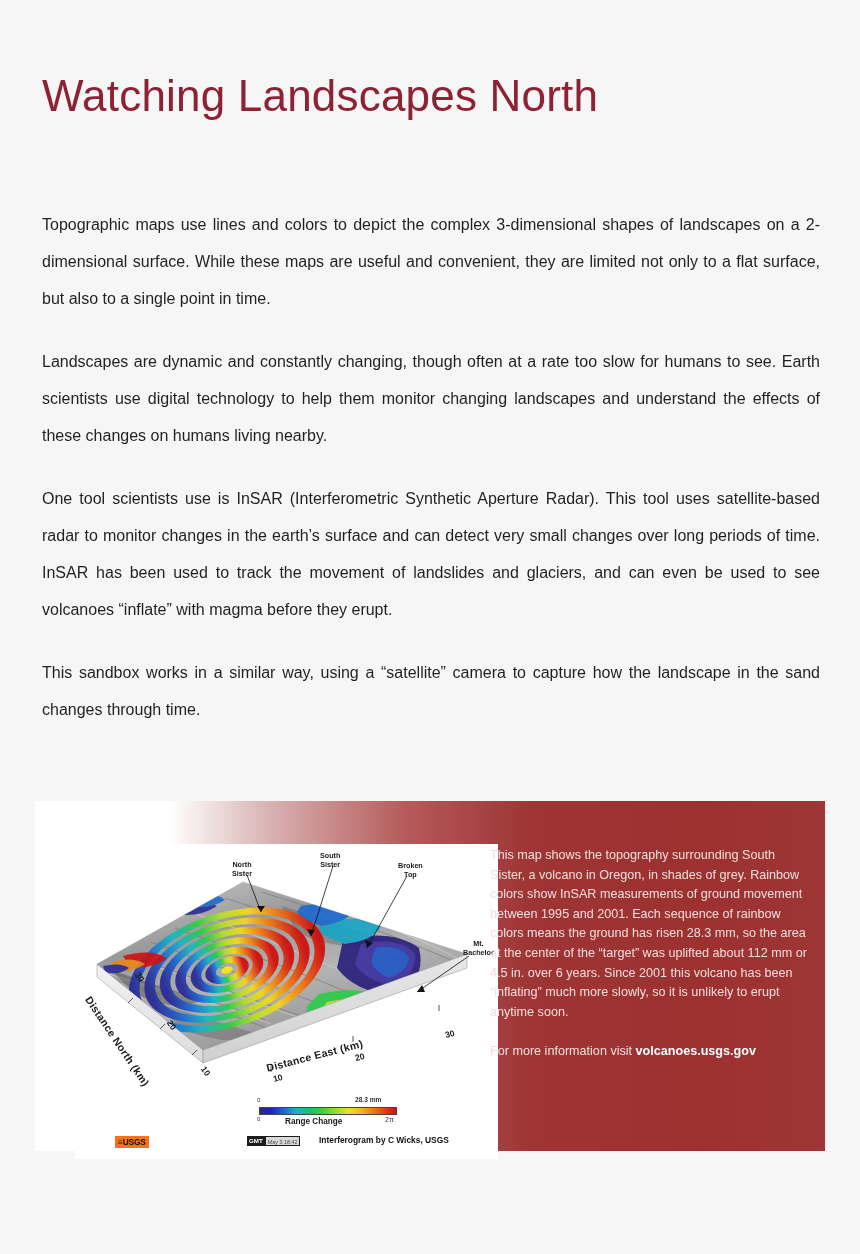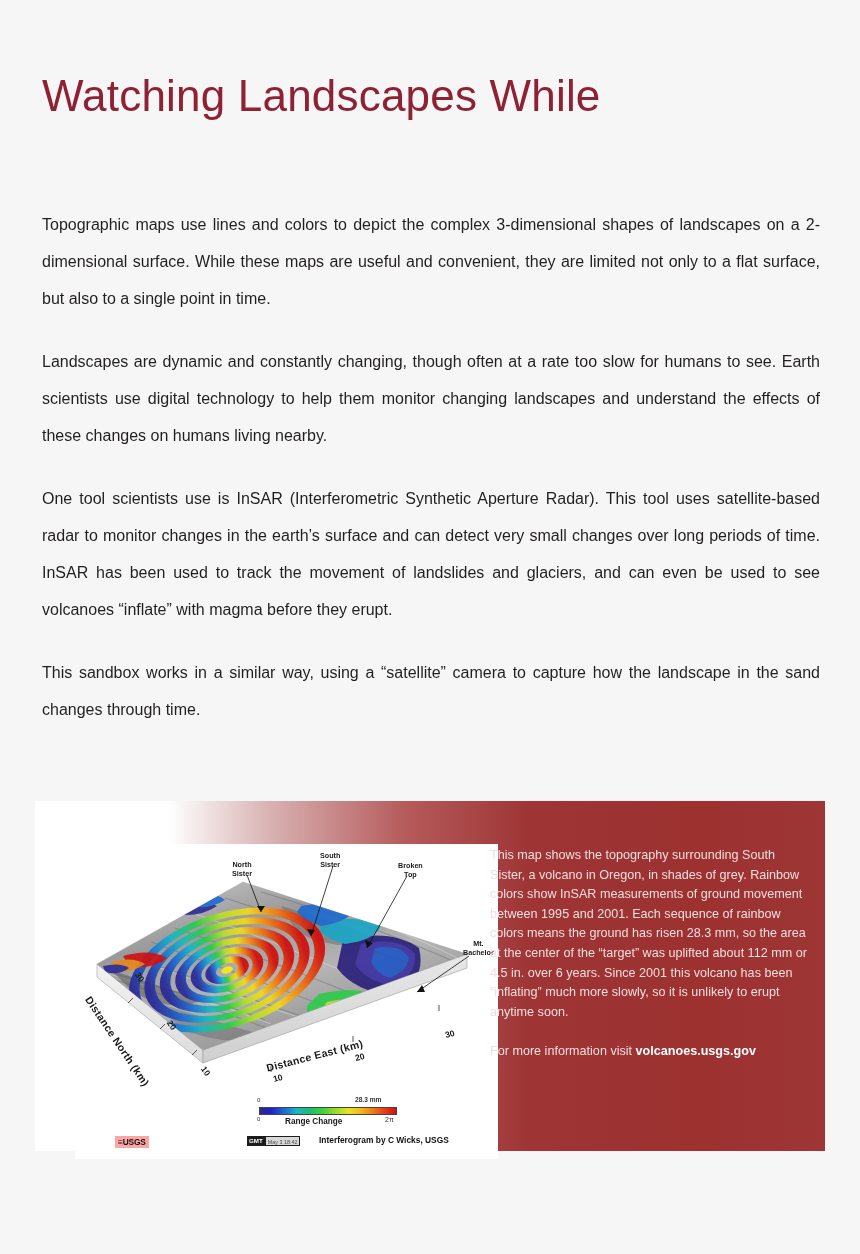"Watching Landscapes While" span.tline { text: While -> North }
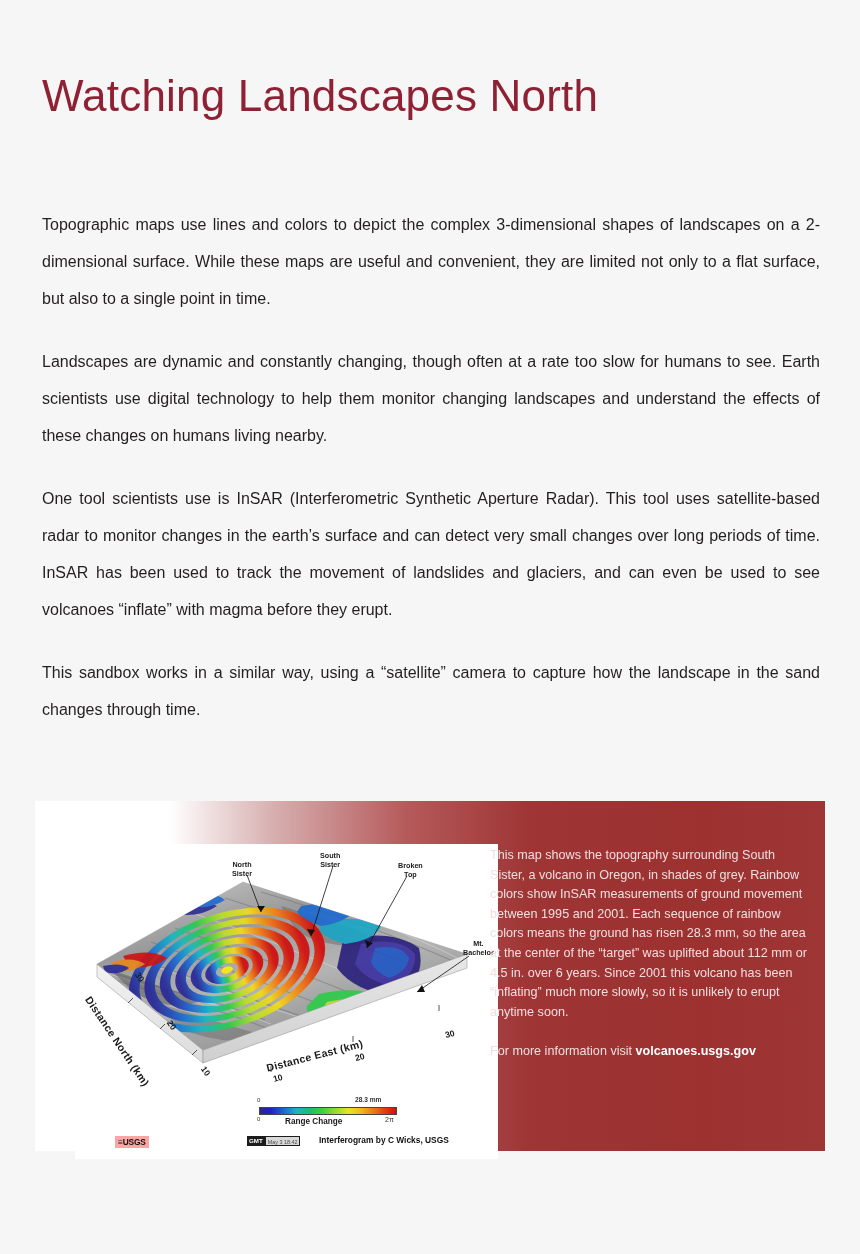"≡USGS" #usgs-logo { background: #fca5a5 -> #f97316 }
